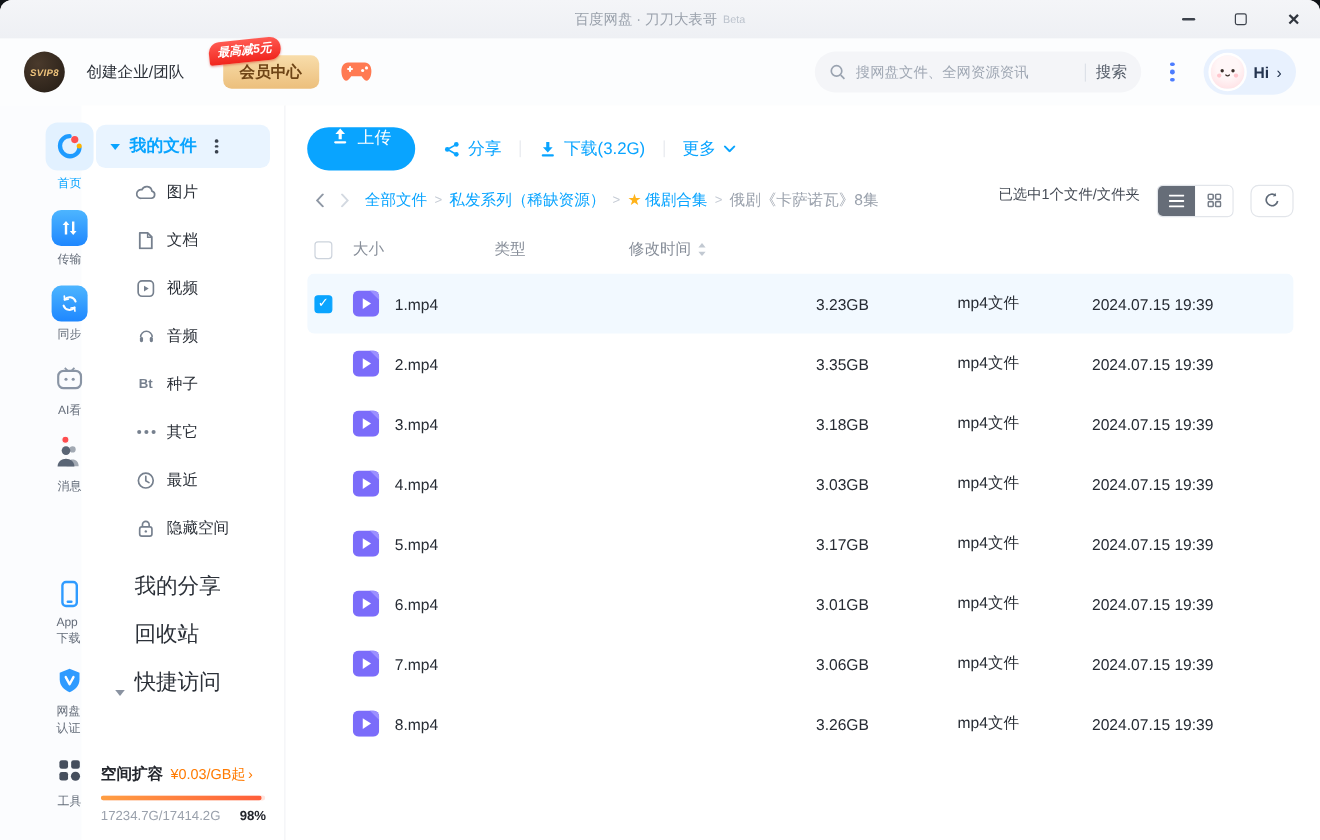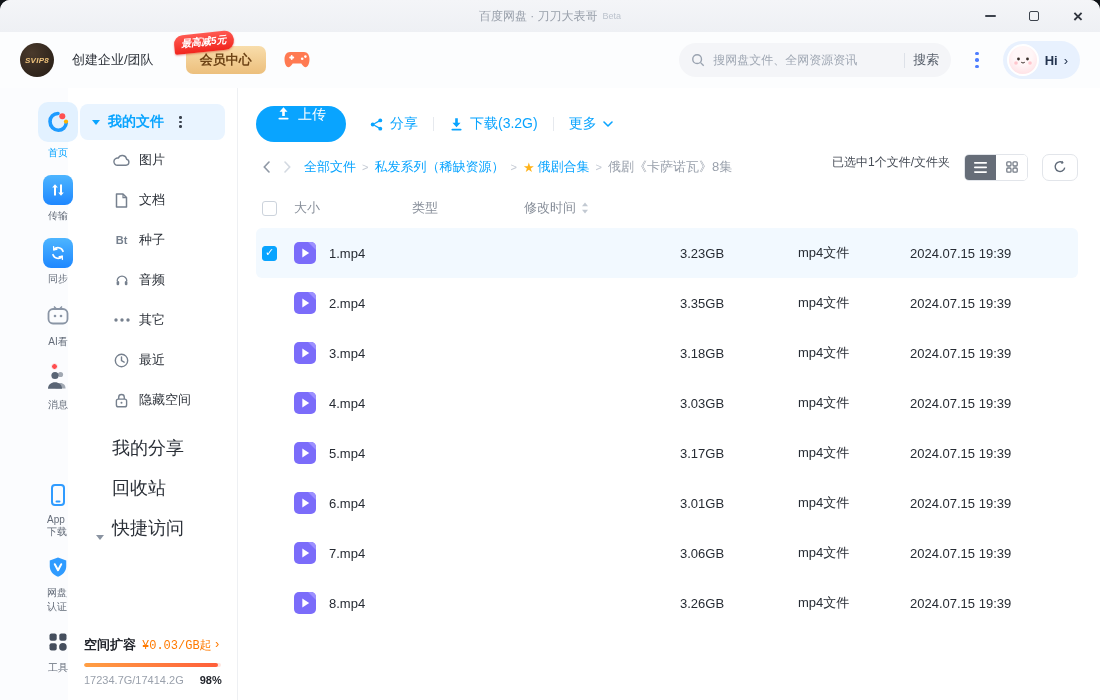"视频" div.tree-item { html: none -> <div> <span> <svg> <rect></rect> <path></path> </svg> </span> <span>视频</span> </div> }
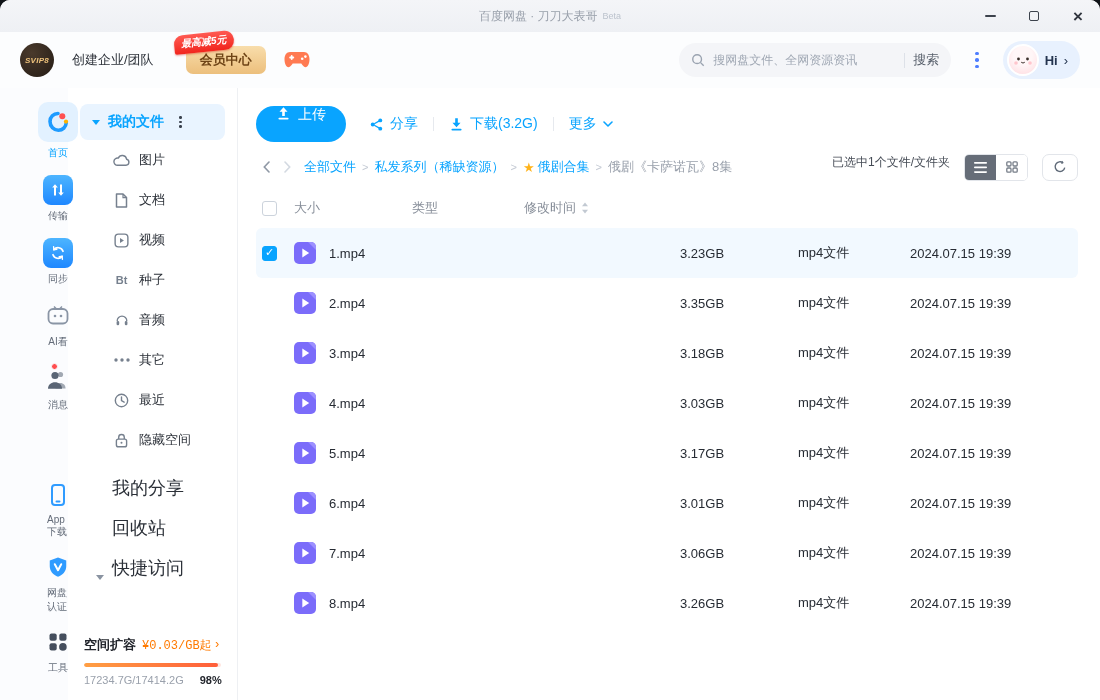"Bt" div.tree-item { order: before "音频" -> after "音频" }
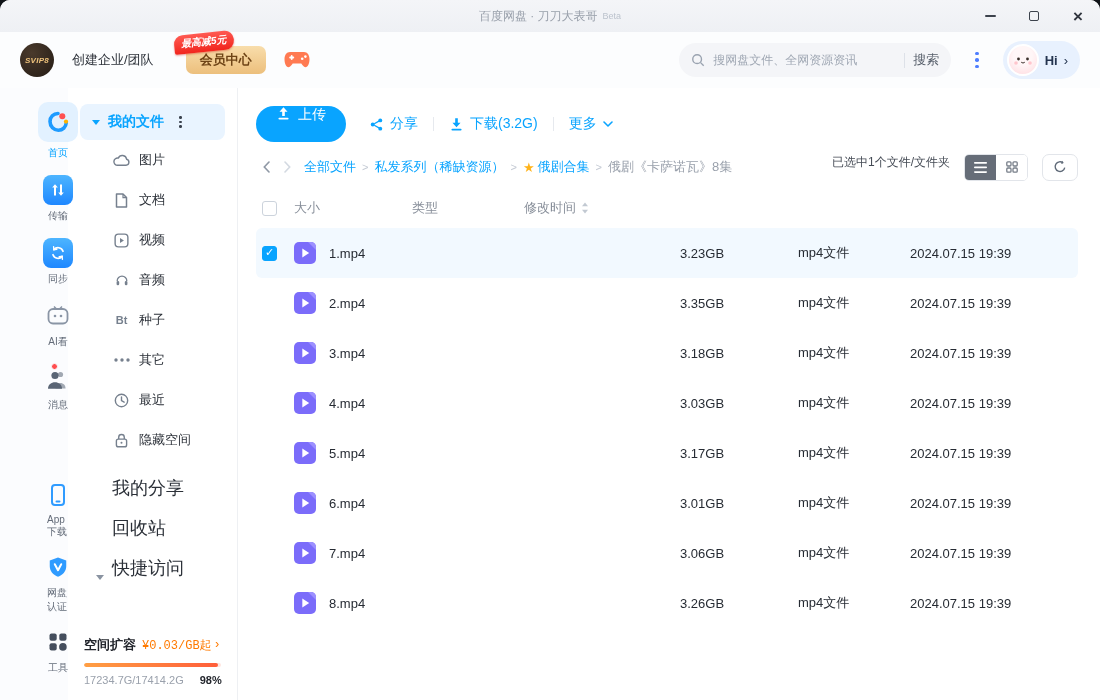"空间扩容" .storage-top { font-family: Liberation Mono, monospace -> none }
